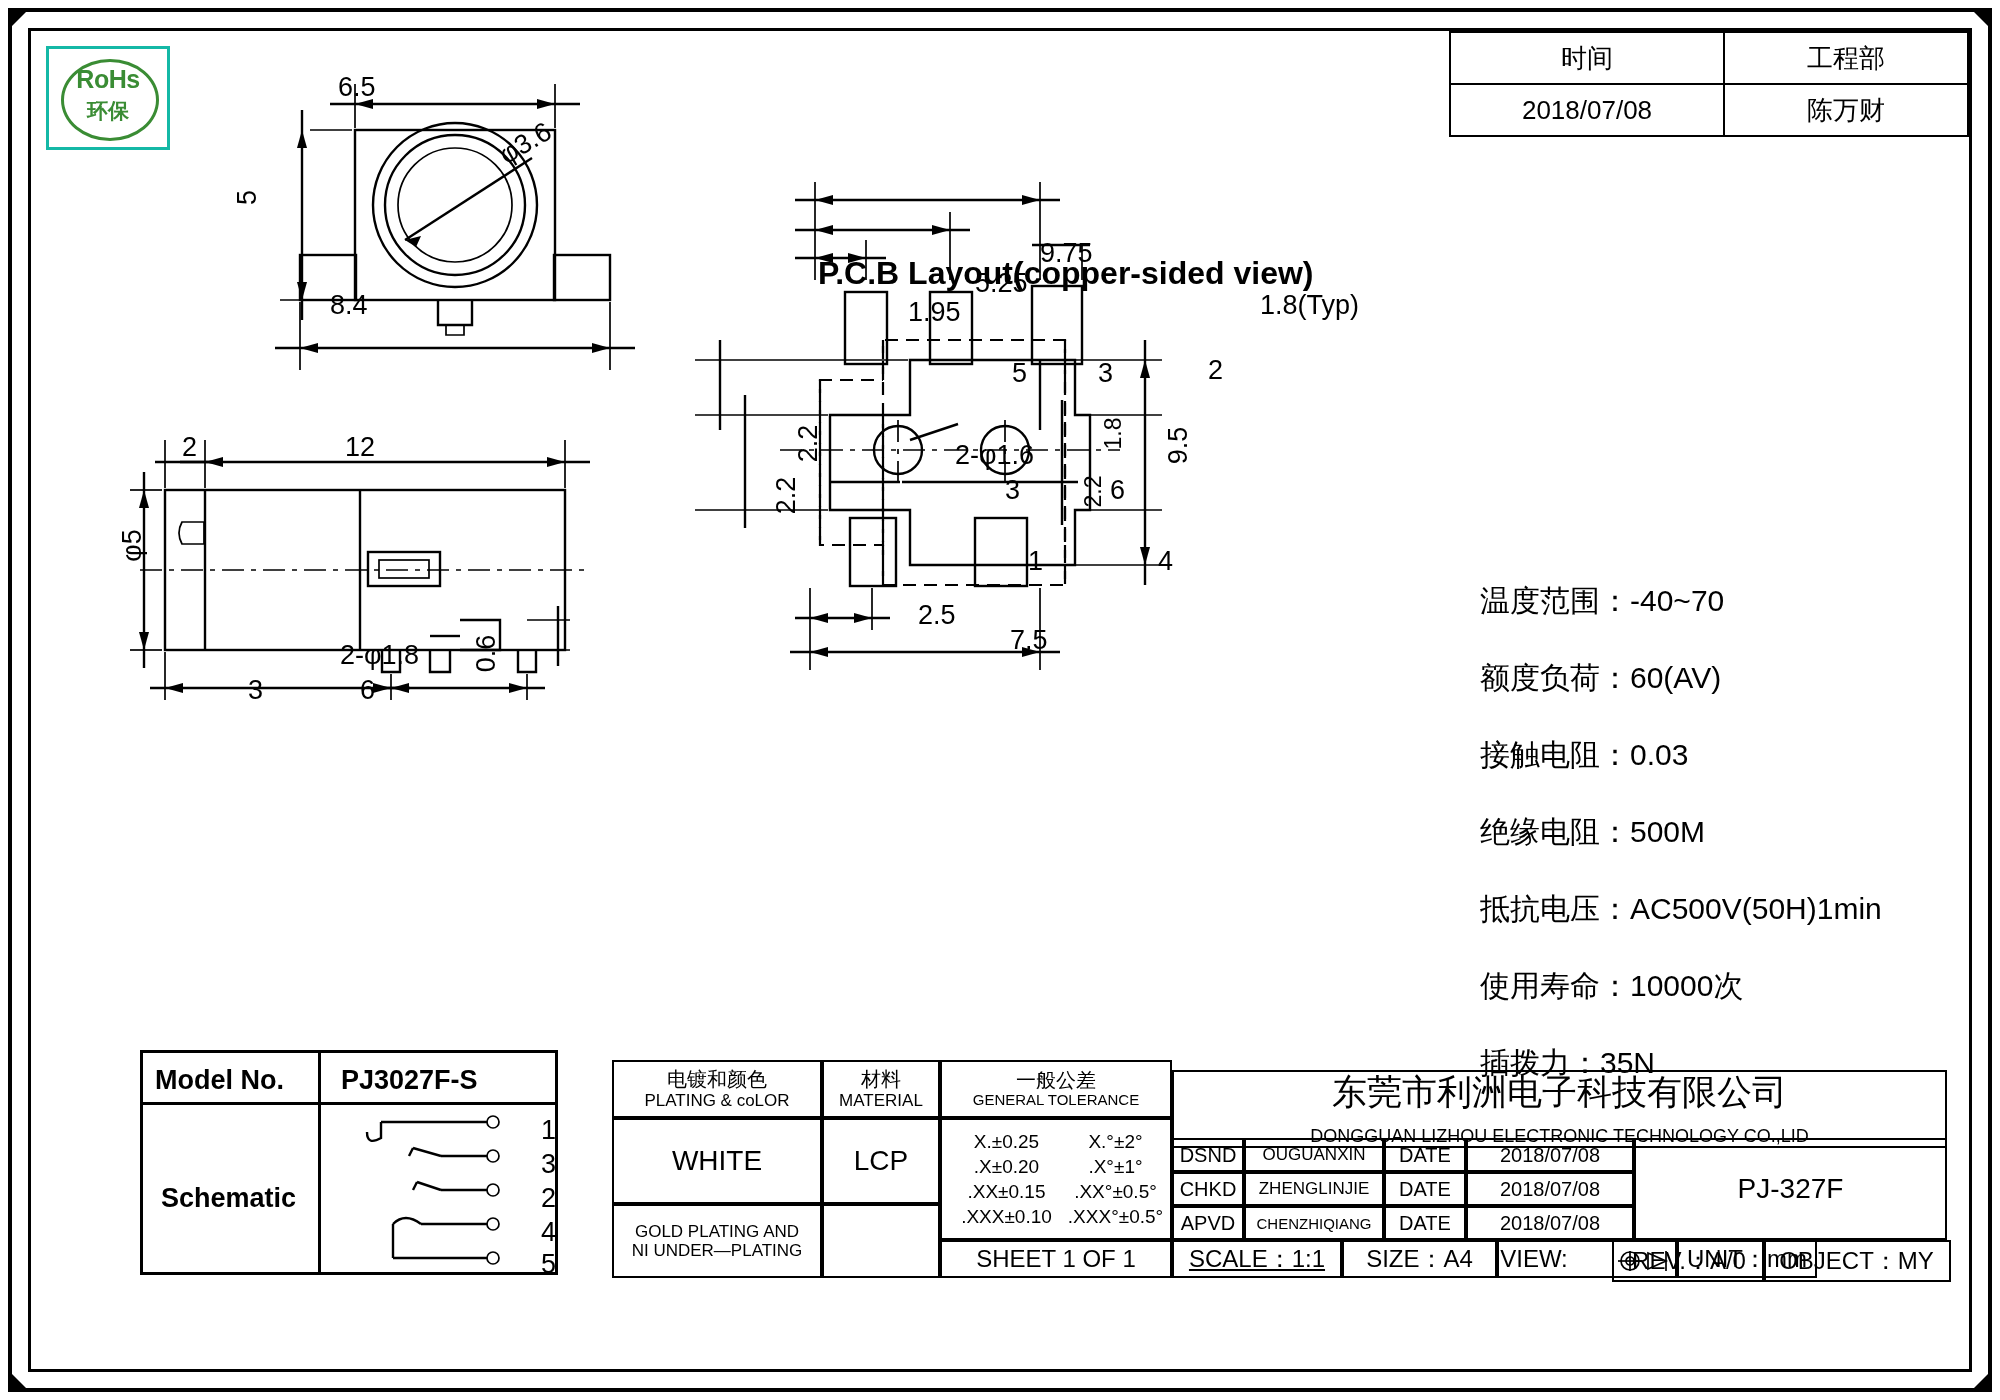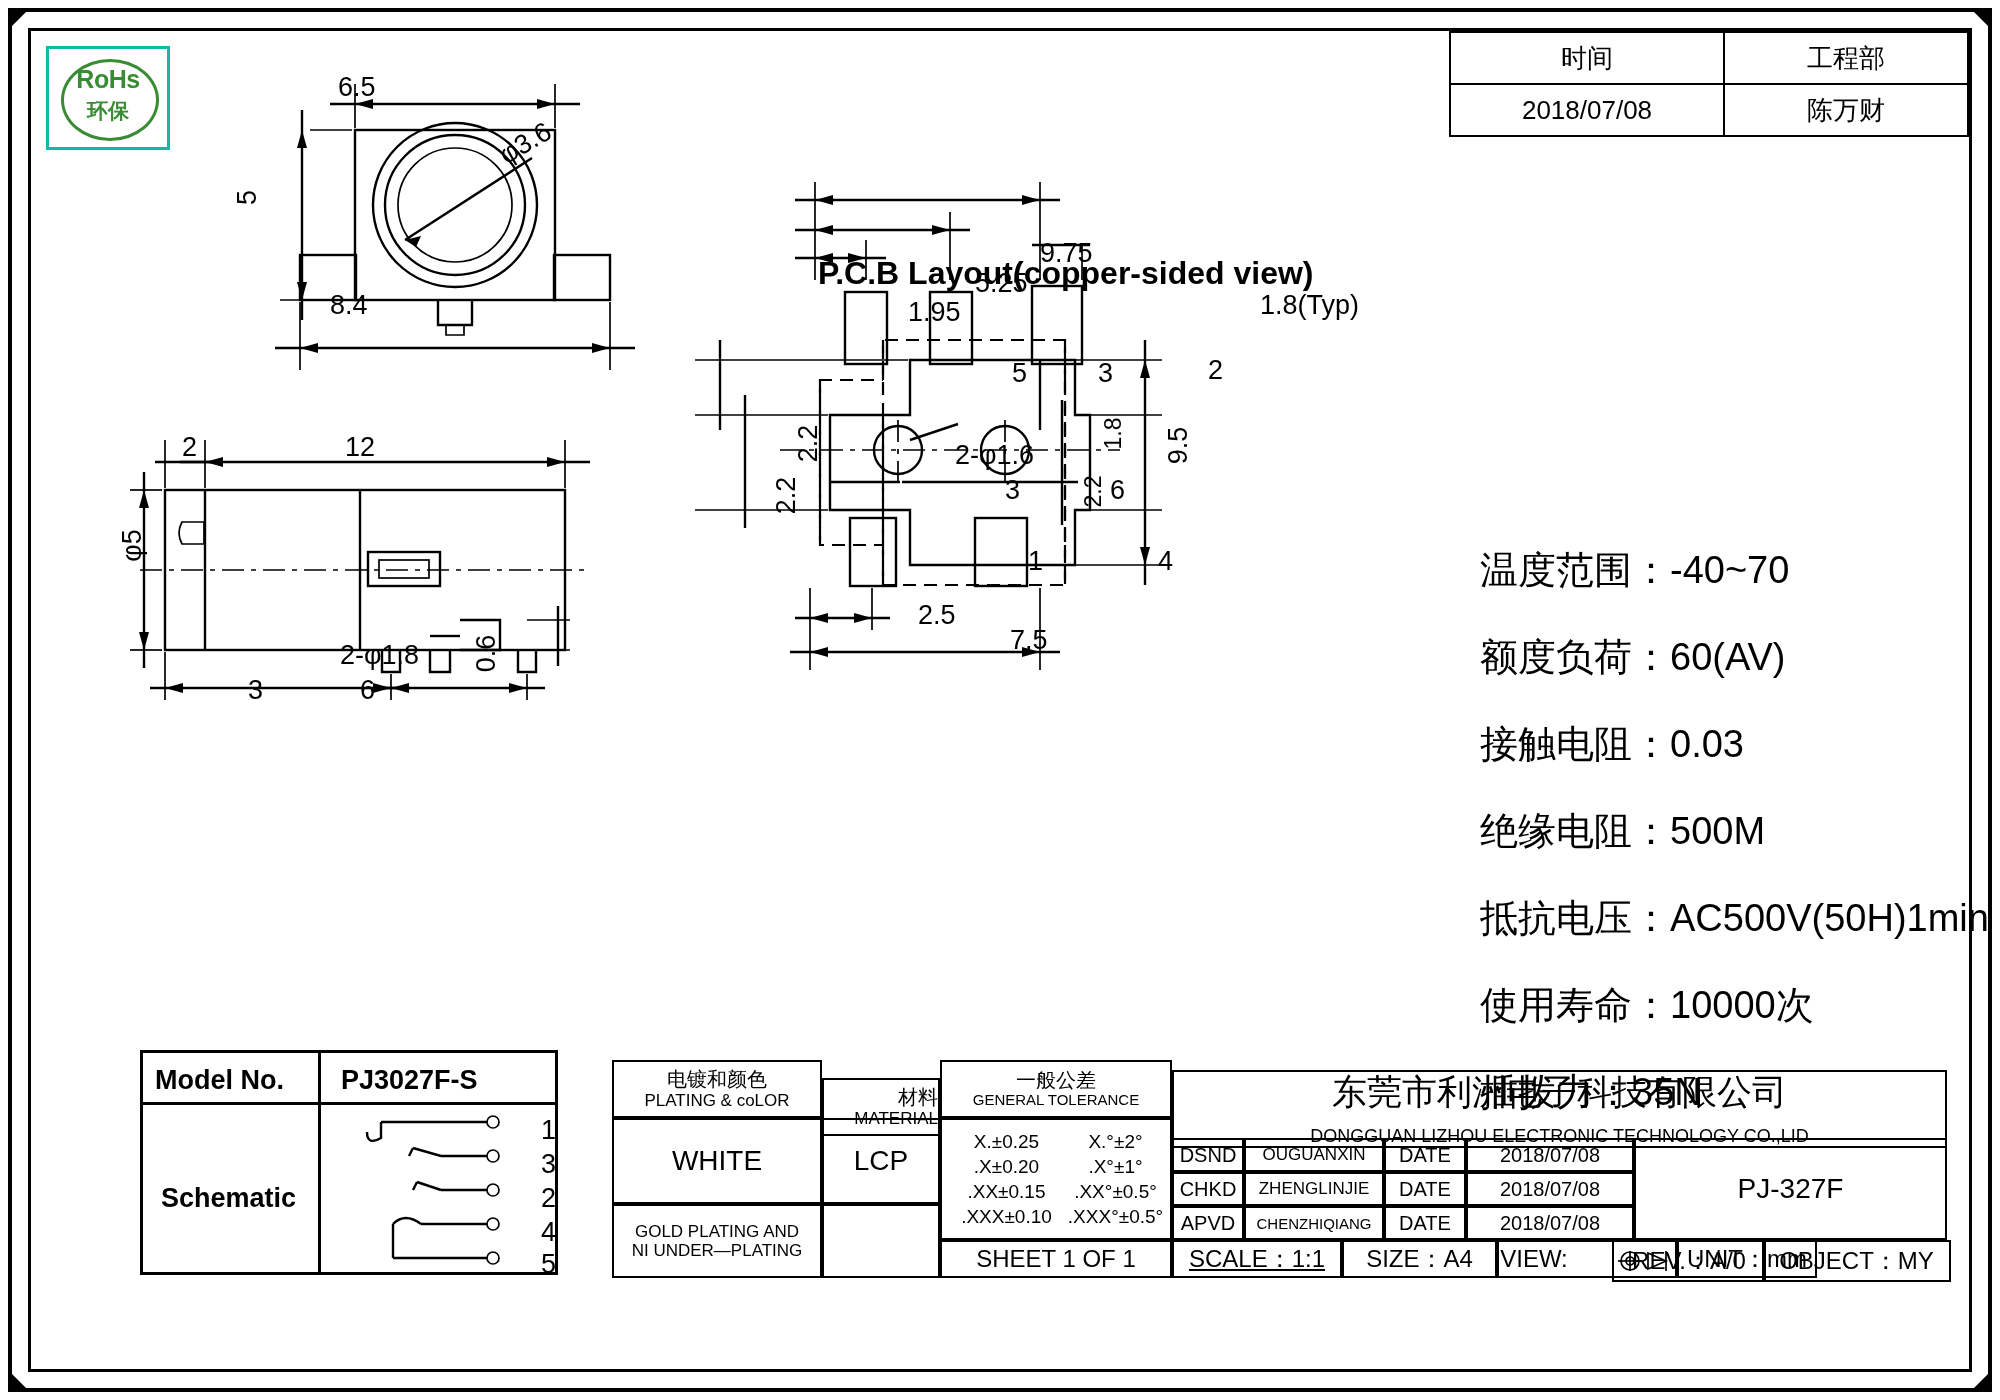"温度范围：-40~70" .specs div { font-size: 38px -> 30px; margin-top: none -> 36px }
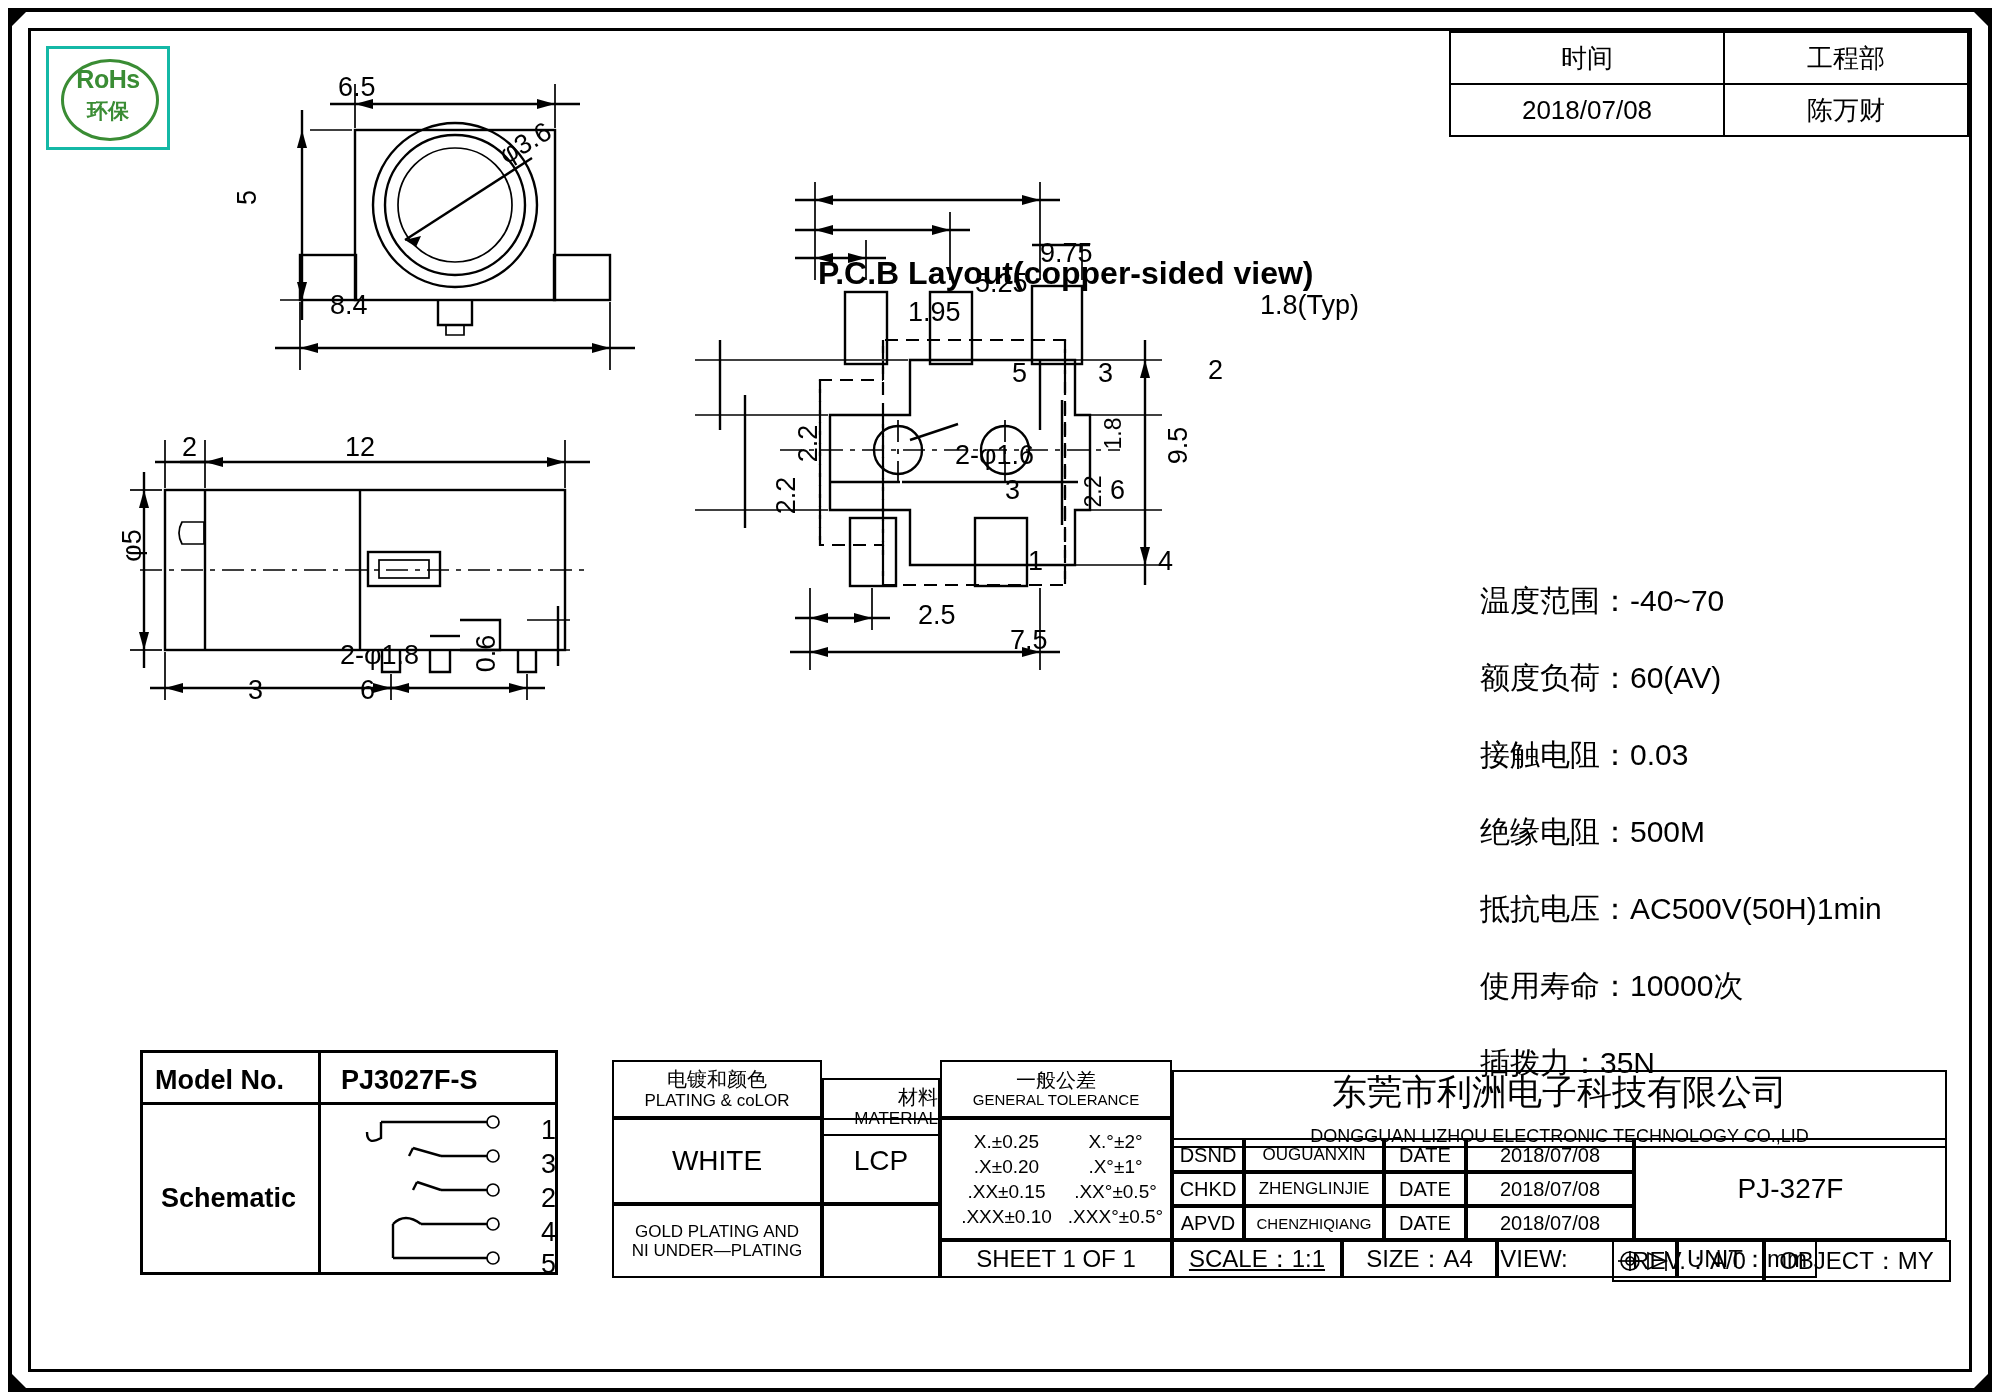"材料" div.cell { align-items: flex-end -> none; top: 18px -> 0 }
